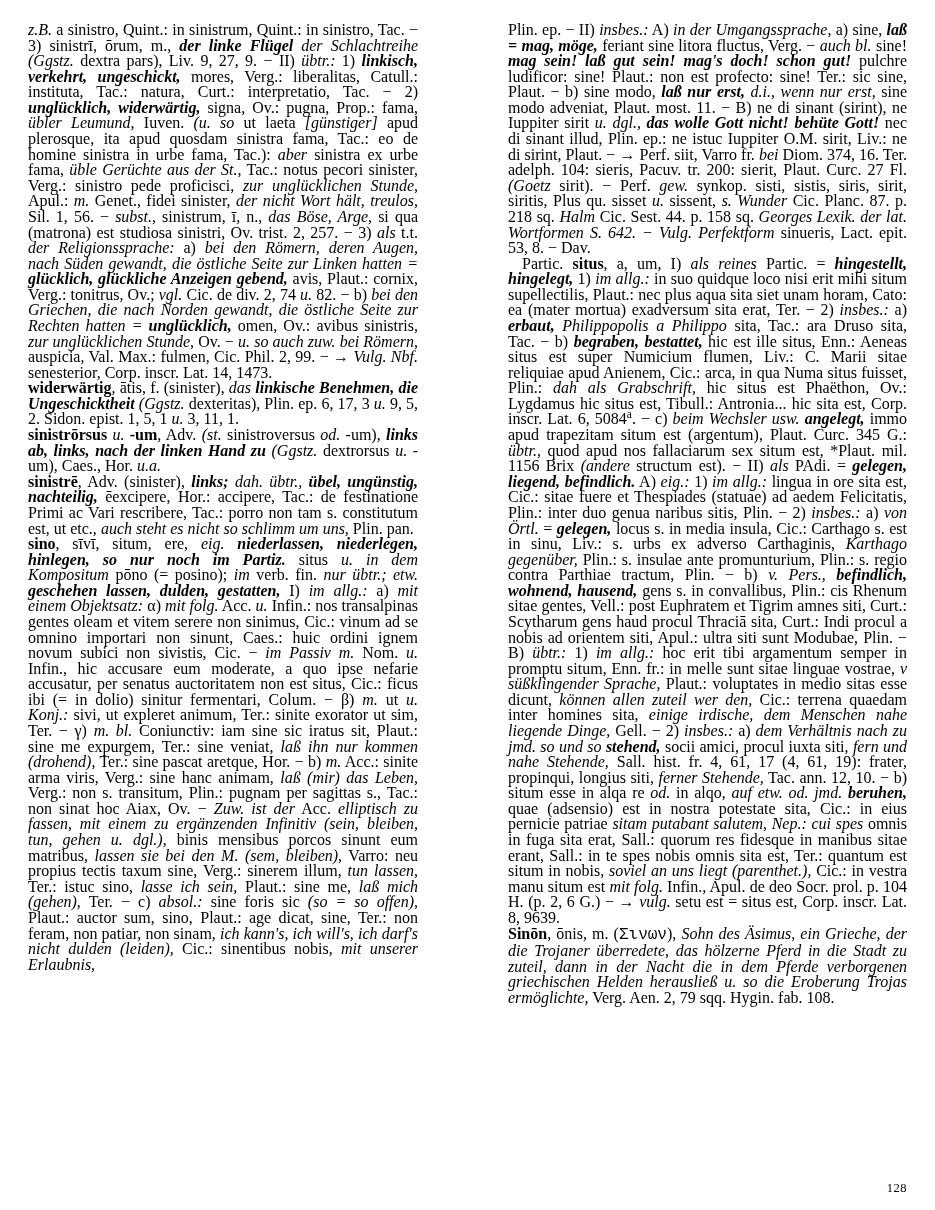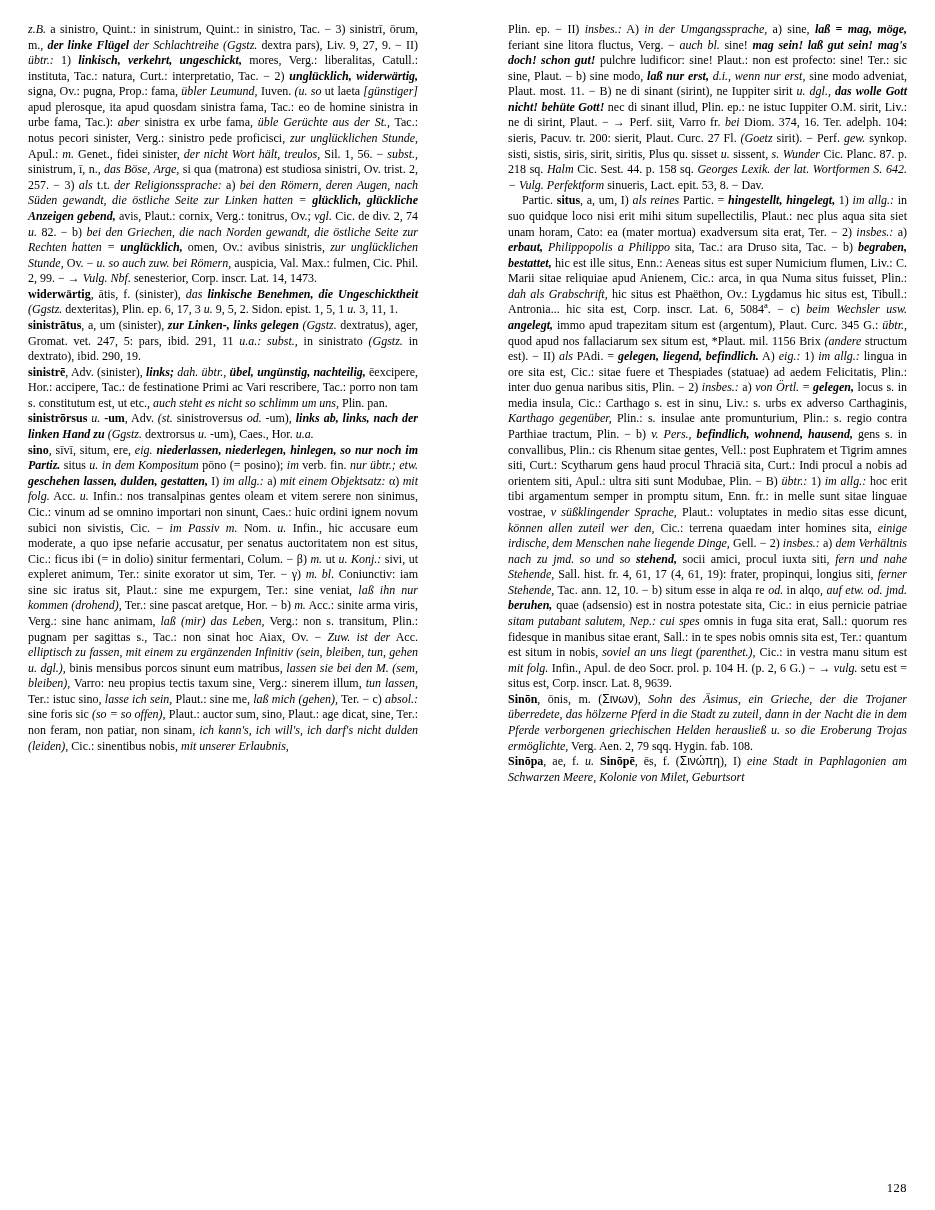"z.B. a sinistro, Quint.: in" .column { font-size: 12px -> 16px }
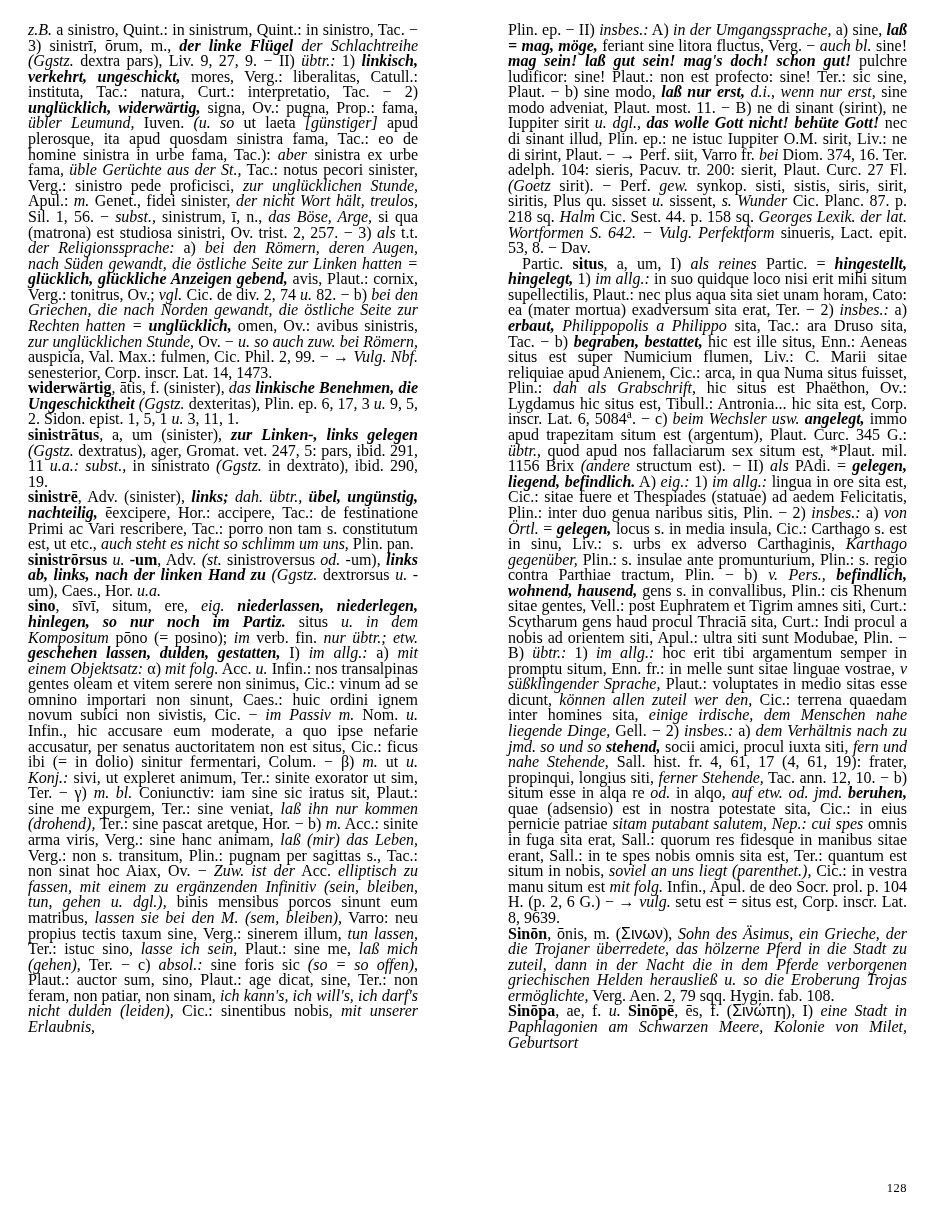"sinistrātus, a, um (sinister), zur" div.entry { html: <div><b>sinistrātus</b>, a, um (sinister), <b><i>zur Linken-, links gelegen</i></b> <i>(Ggstz.</i> dextratus), ager, Gromat. vet. 247, 5: pars, ibid. 291, 11 <i>u.a.:</i> <i>subst.,</i> in sinistrato <i>(Ggstz.</i> in dextrato), ibid. 290, 19.</div> -> none }
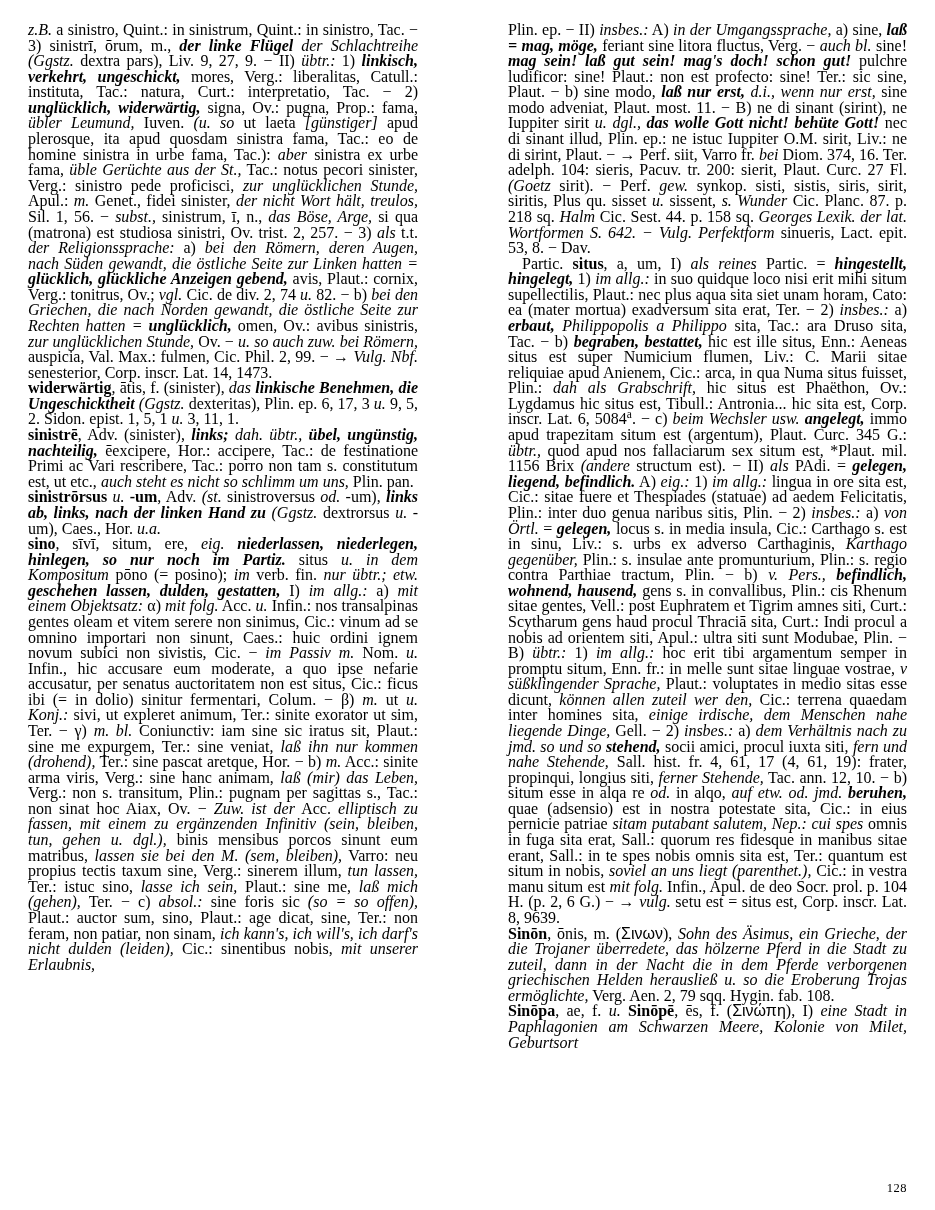"sinistrē, Adv. (sinister), links; dah." div.entry { order: before "sinistrōrsus u. -um, Adv. (st." -> after "sinistrōrsus u. -um, Adv. (st." }
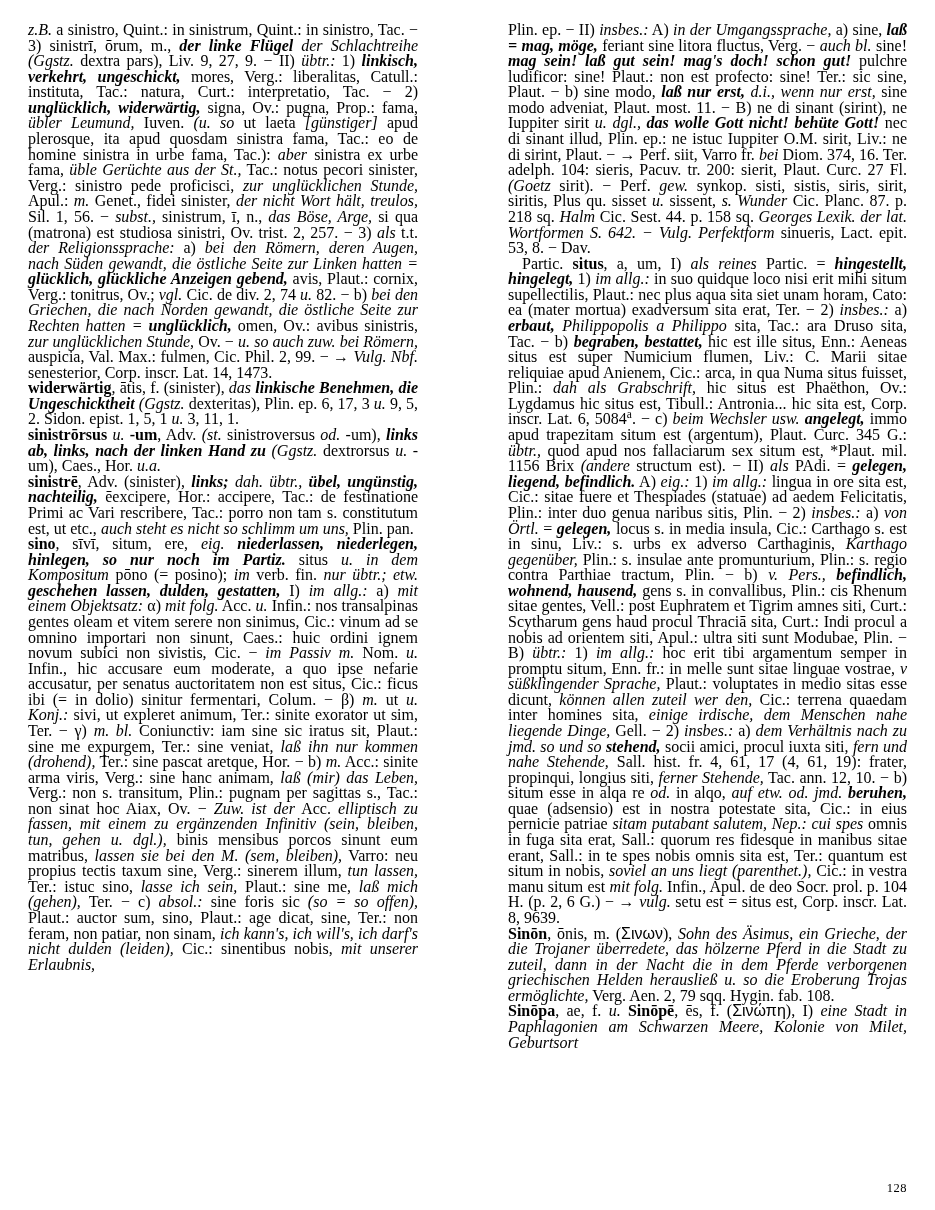"Σινων" .gk { font-family: Liberation Sans, sans-serif -> Liberation Mono, monospace }
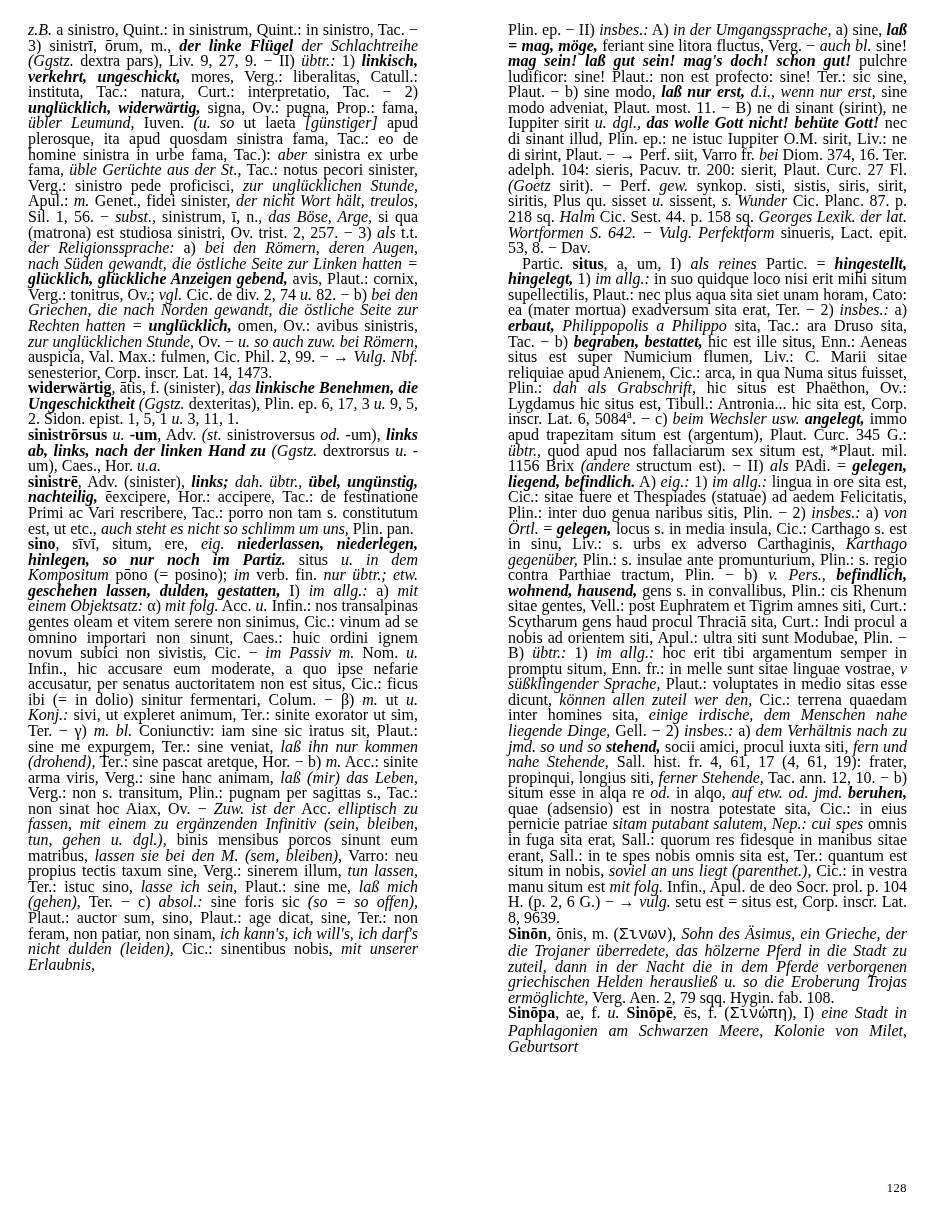"Sinōpa, ae, f. u. Sinōpē," div.entry { html: <div><b>Sinōpa</b>, ae, f. <i>u.</i> <b>Sinōpē</b>, ēs, f. (<span>Σινώπη</span>), I) <i>eine Stadt in Paphlagonien am Schwarzen Meere, Kolonie von Milet, Geburtsort</i></div> -> none }
